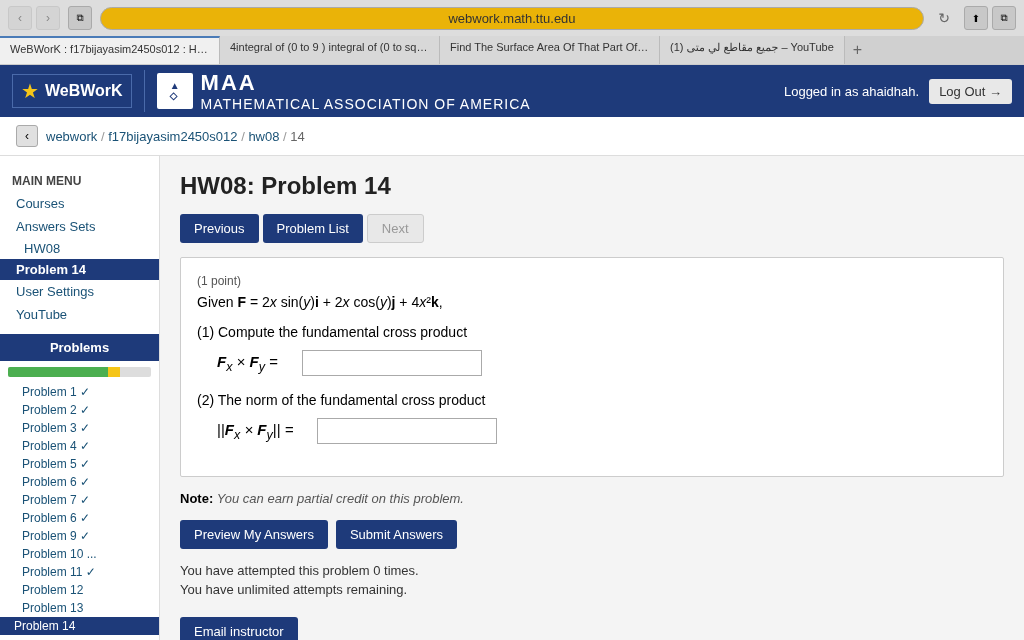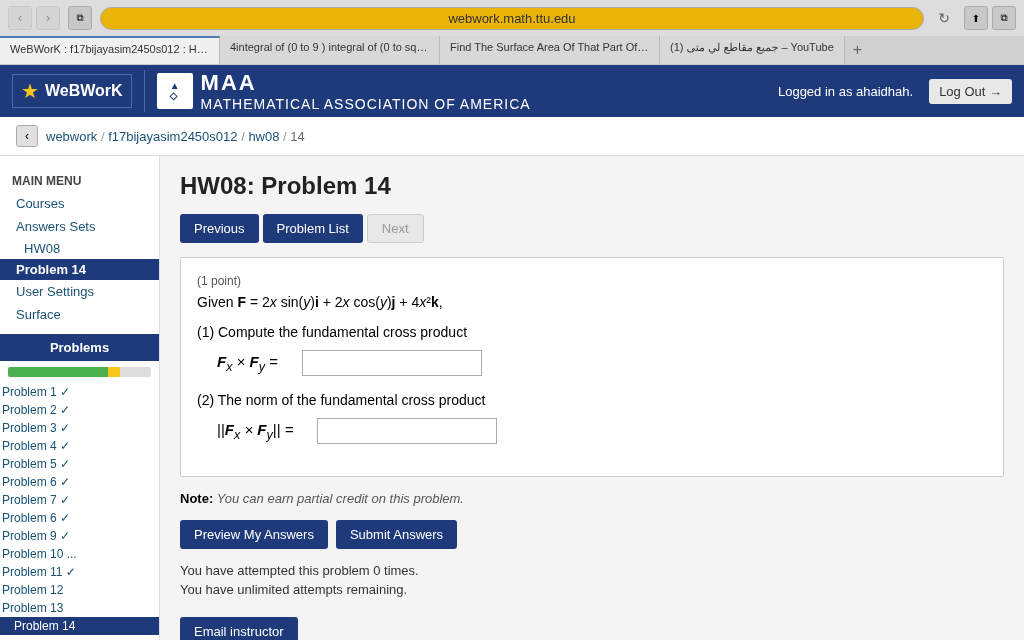"Logged in as ahaidhah." .app-header-right { gap: 16px -> 10px }
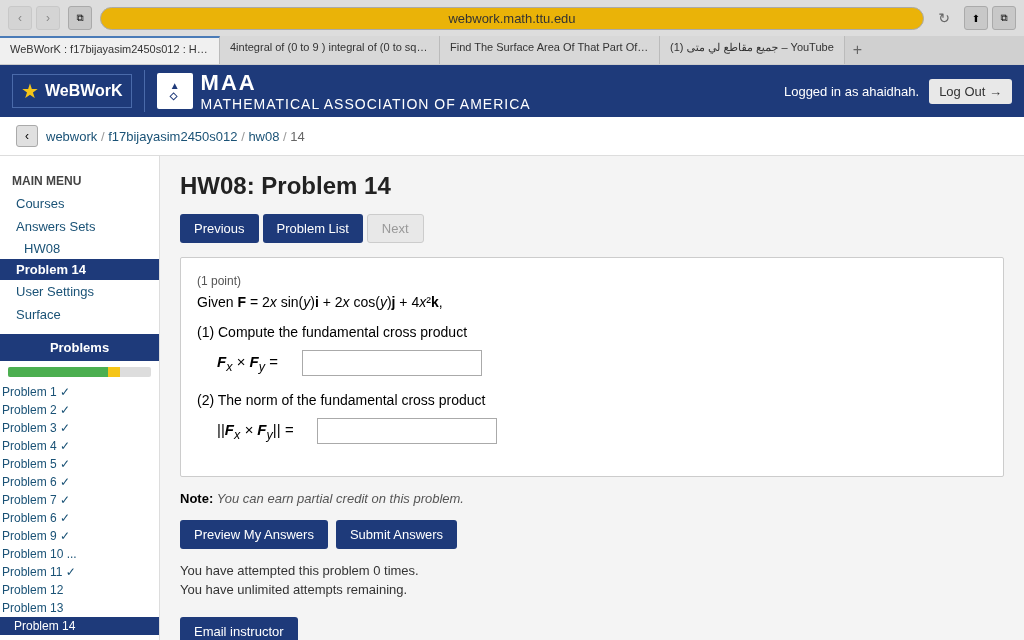"Surface" a.sidebar-user-link { text: Surface -> YouTube }
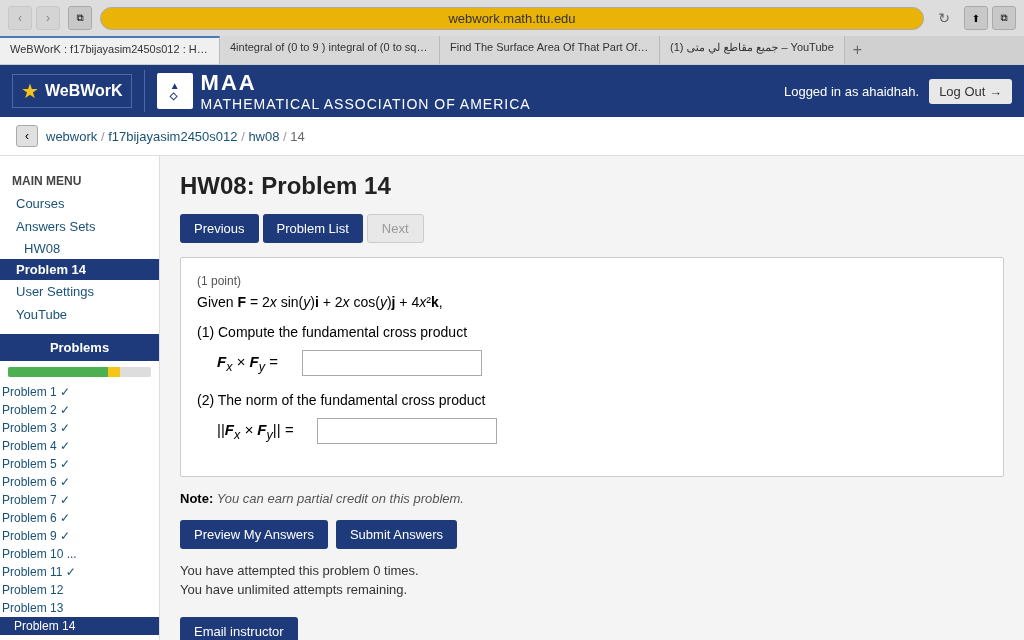"Problem 1 ✓" .sidebar-problem-item { padding: 2px 2px -> 2px 22px }
